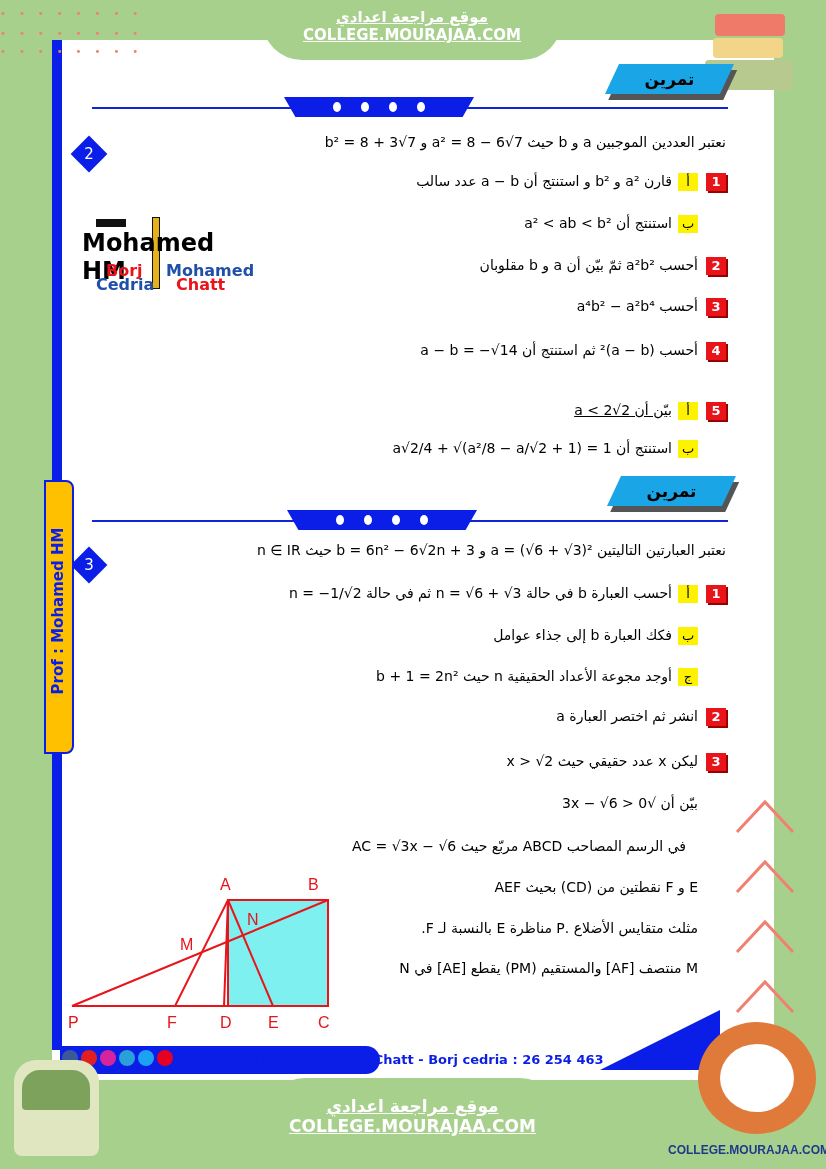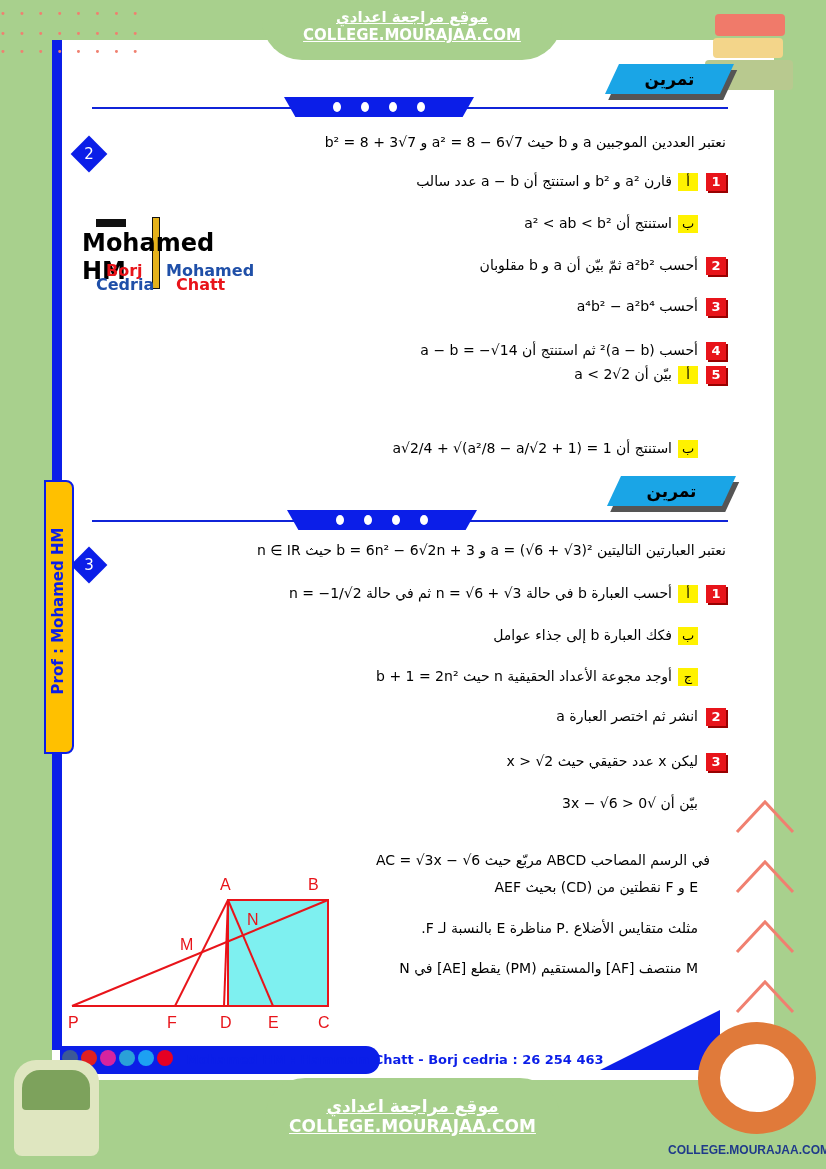"5أبيّن أن a < 2√2" div.line { text-decoration: none -> underline; top: 366px -> 402px }
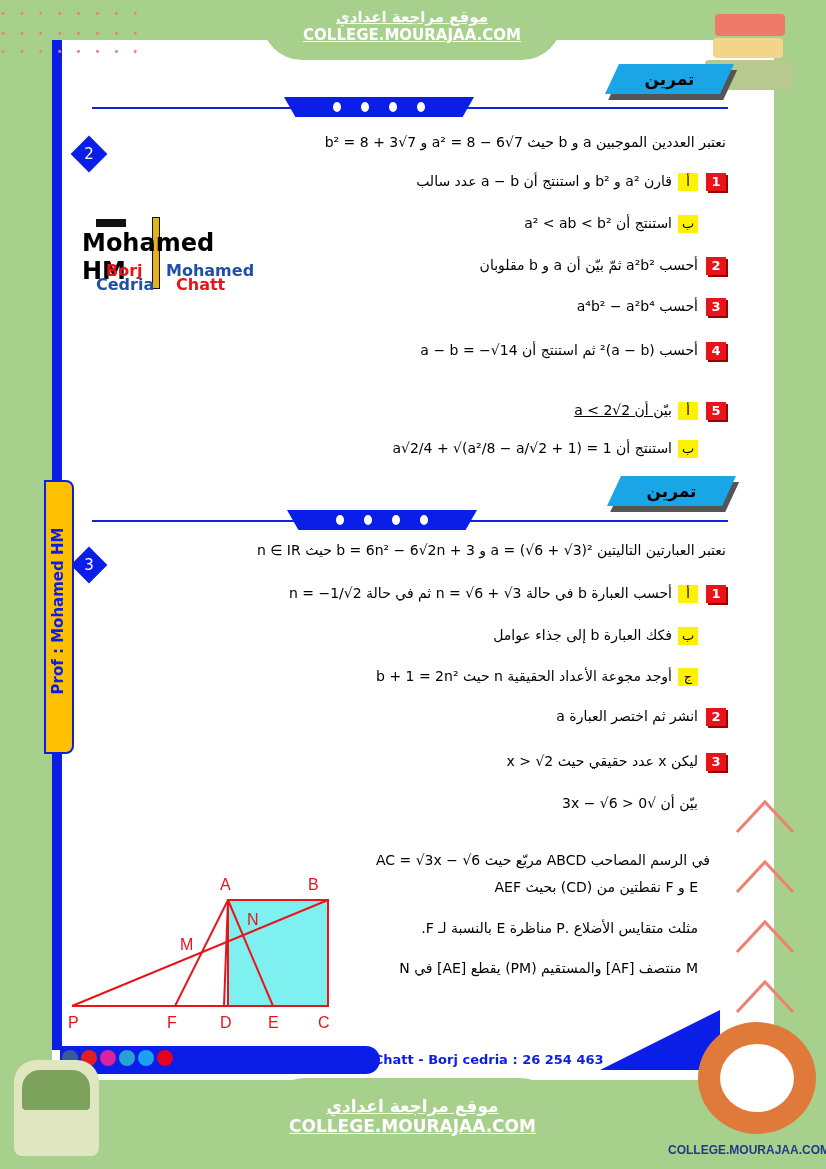"في الرسم المصاحب ABCD مربّع" div.line { margin-top: 14px -> none; right: 116px -> 140px }
